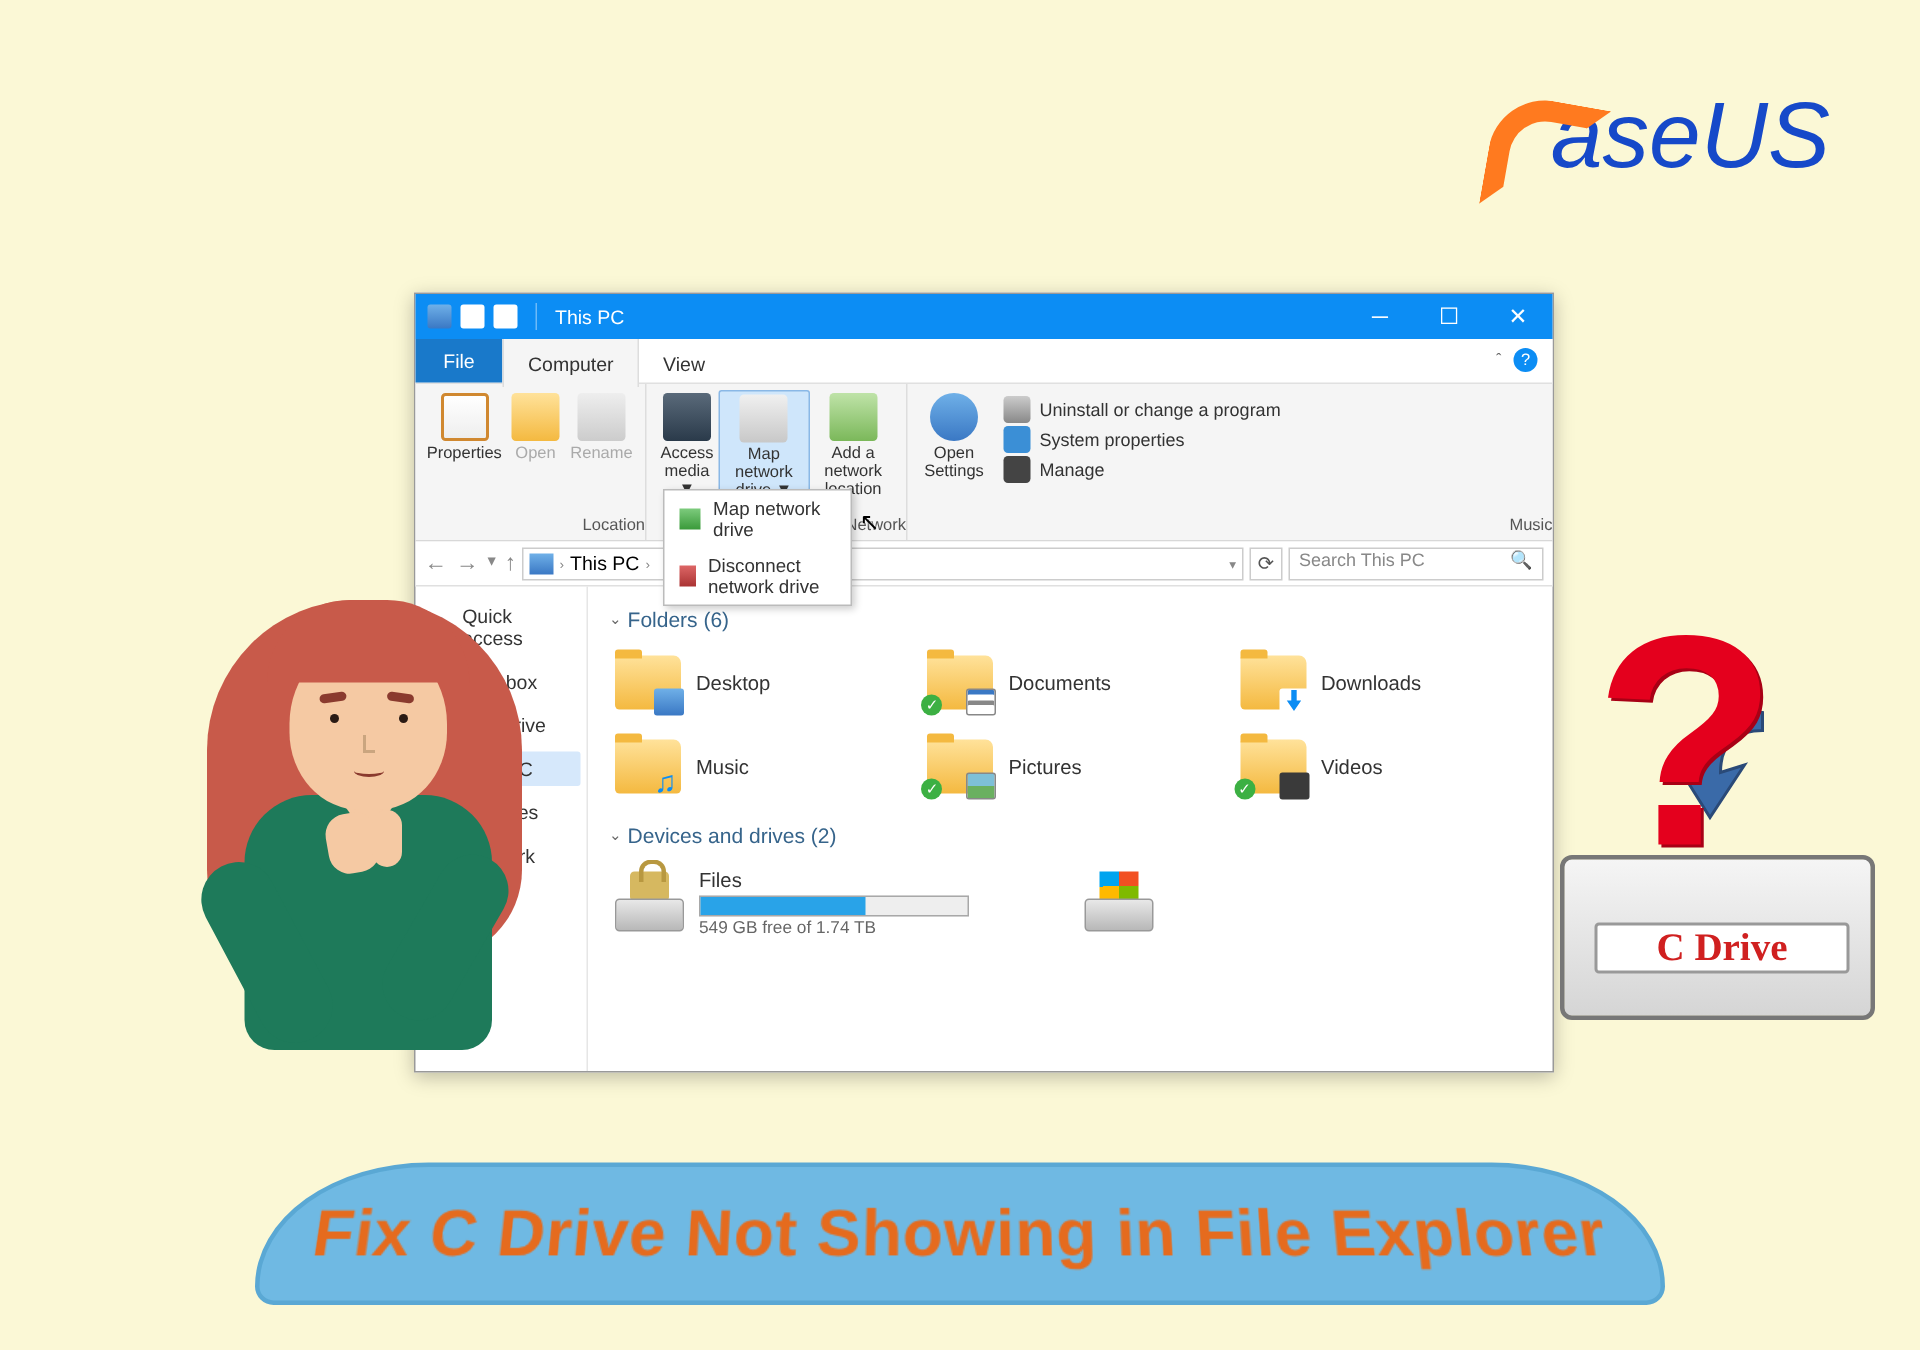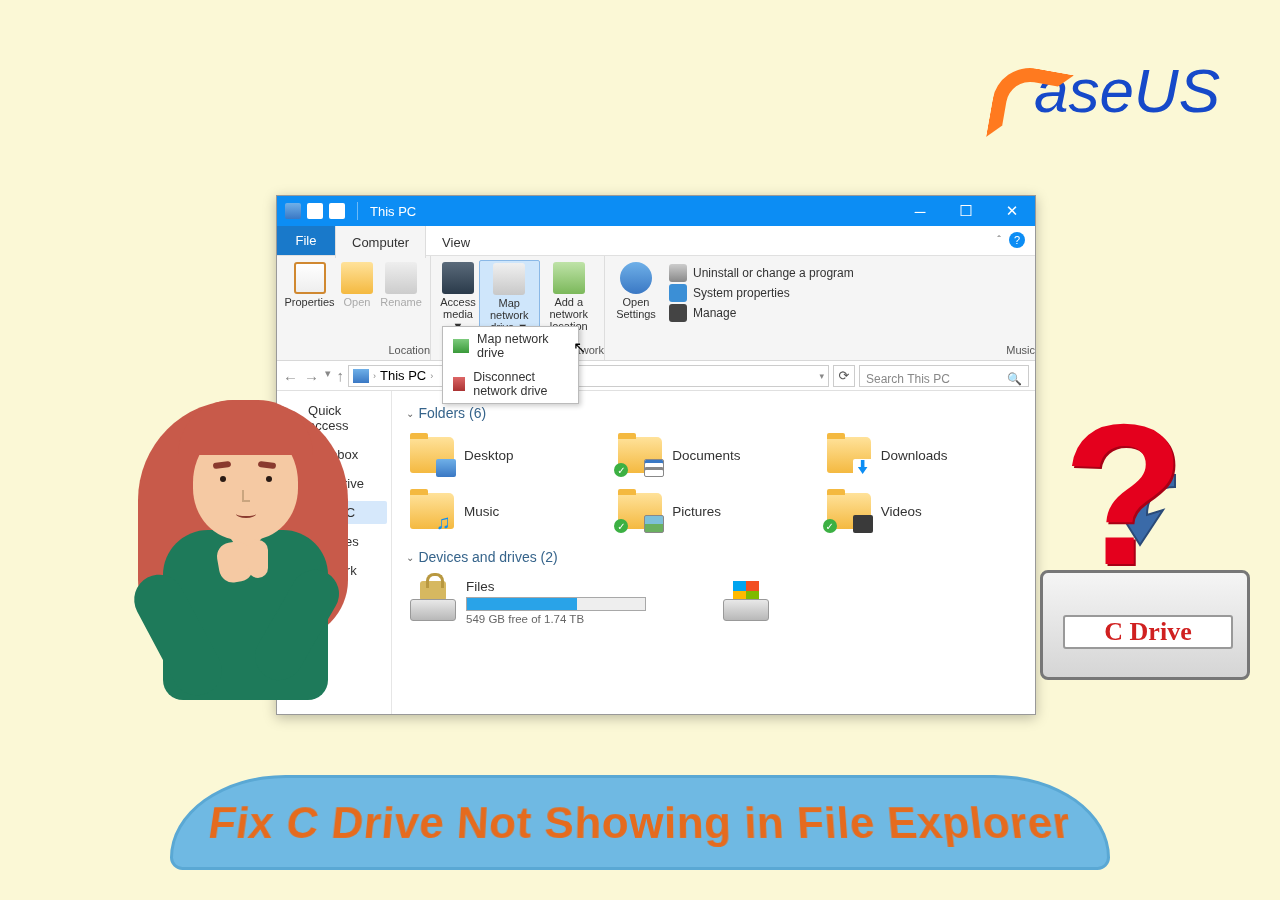"Map network drive" .dropdown { width: 137px -> 126px }
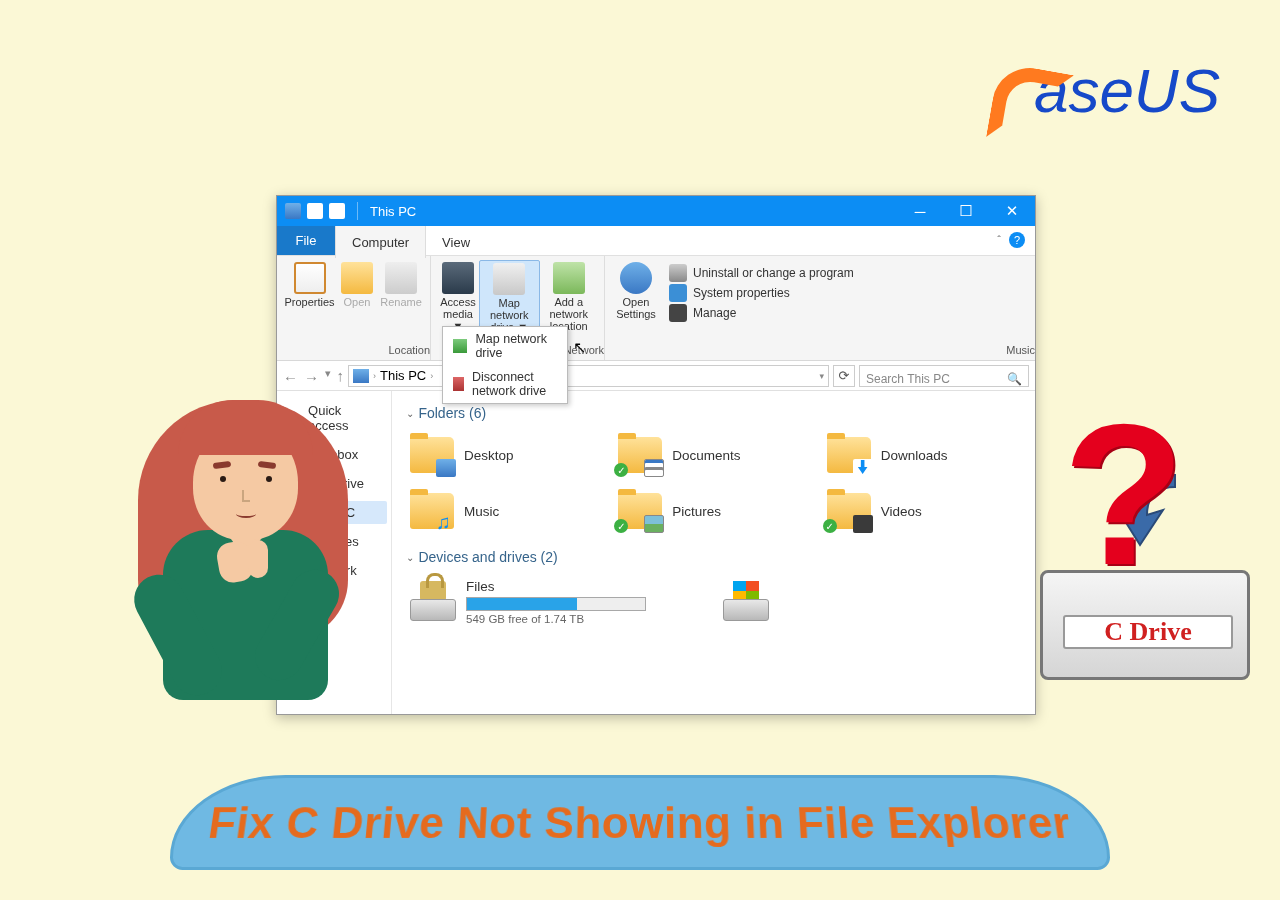"Search This PC" .search { align-items: flex-end -> flex-start }
